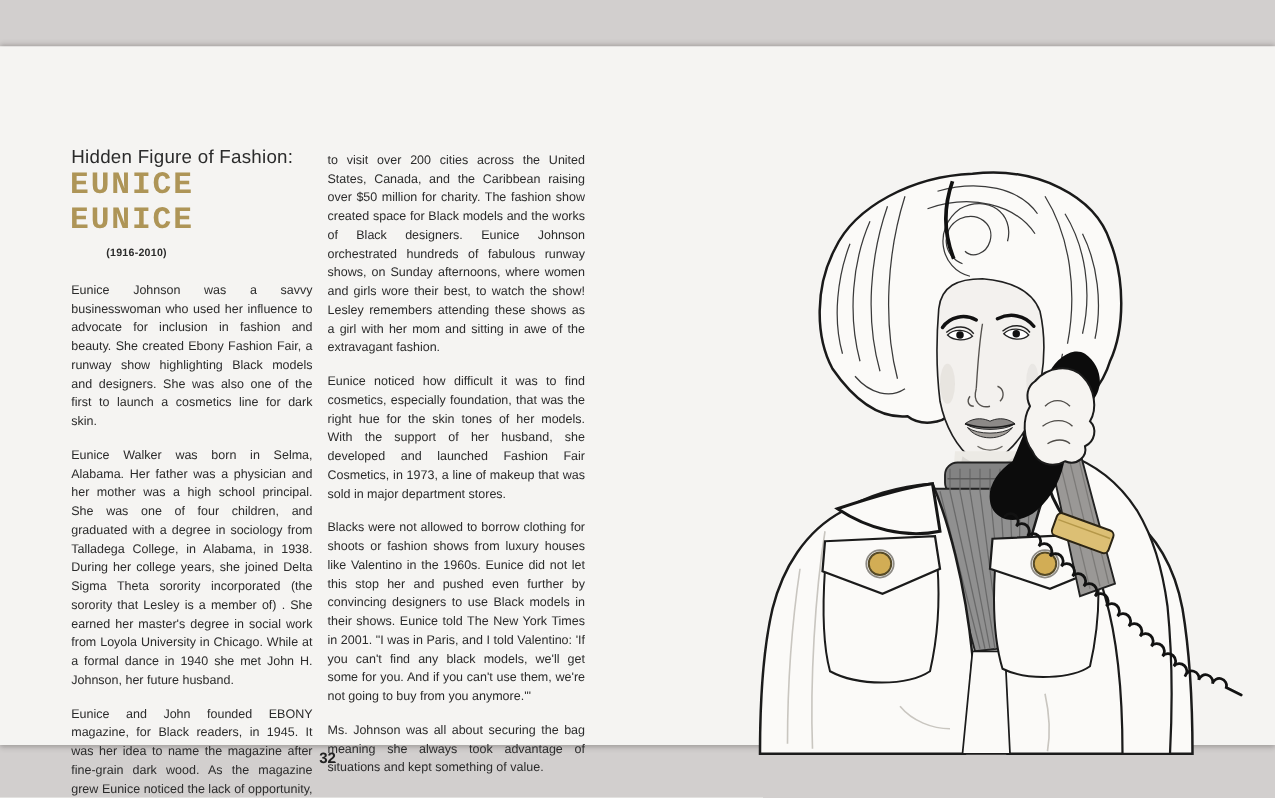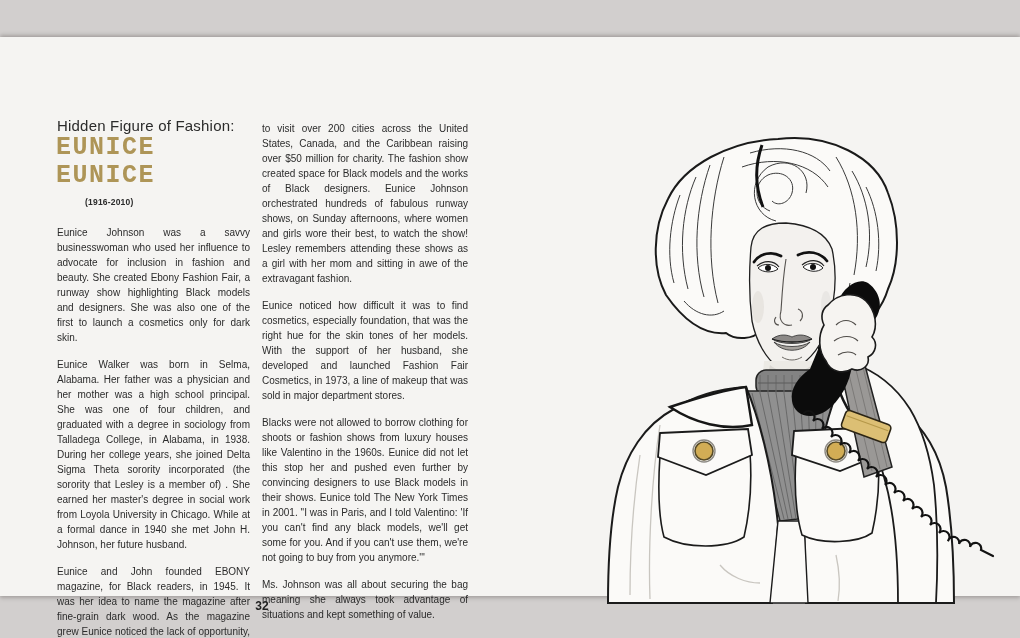"Eunice Johnson was a savvy" p { text: only -> line }
